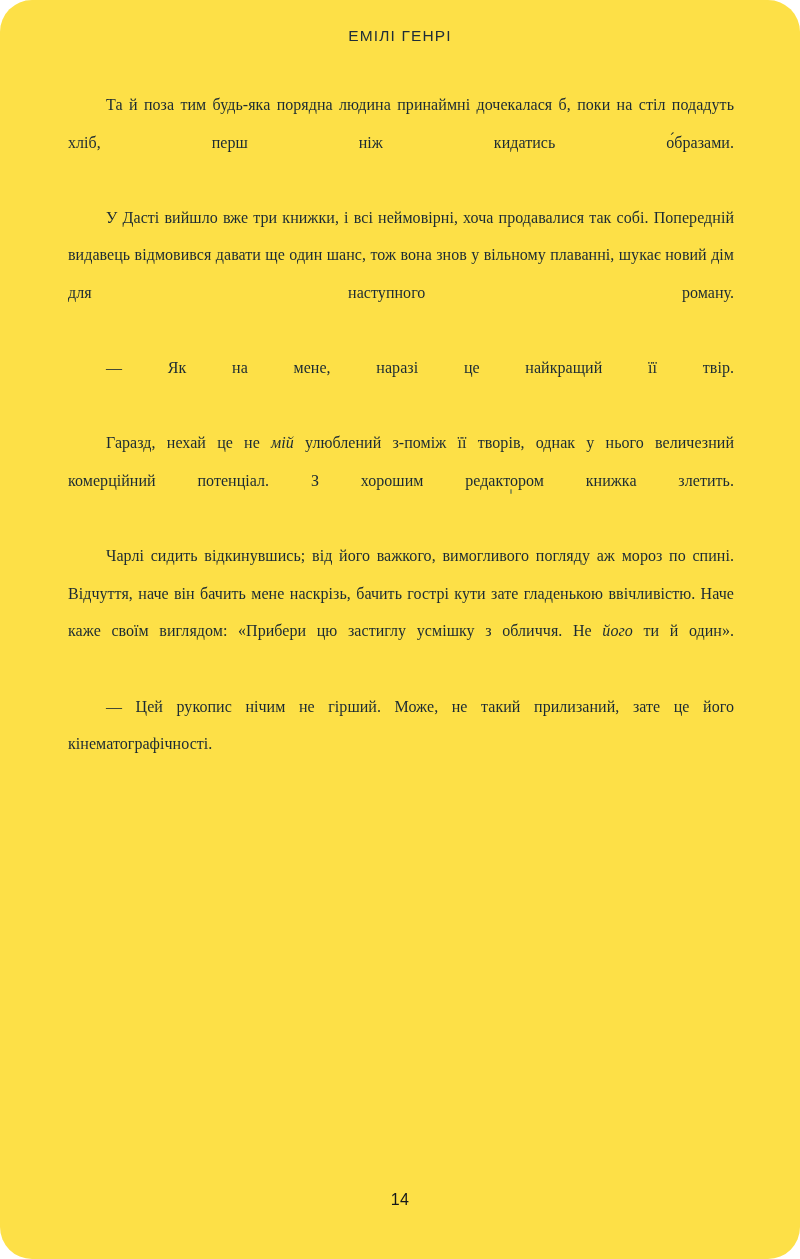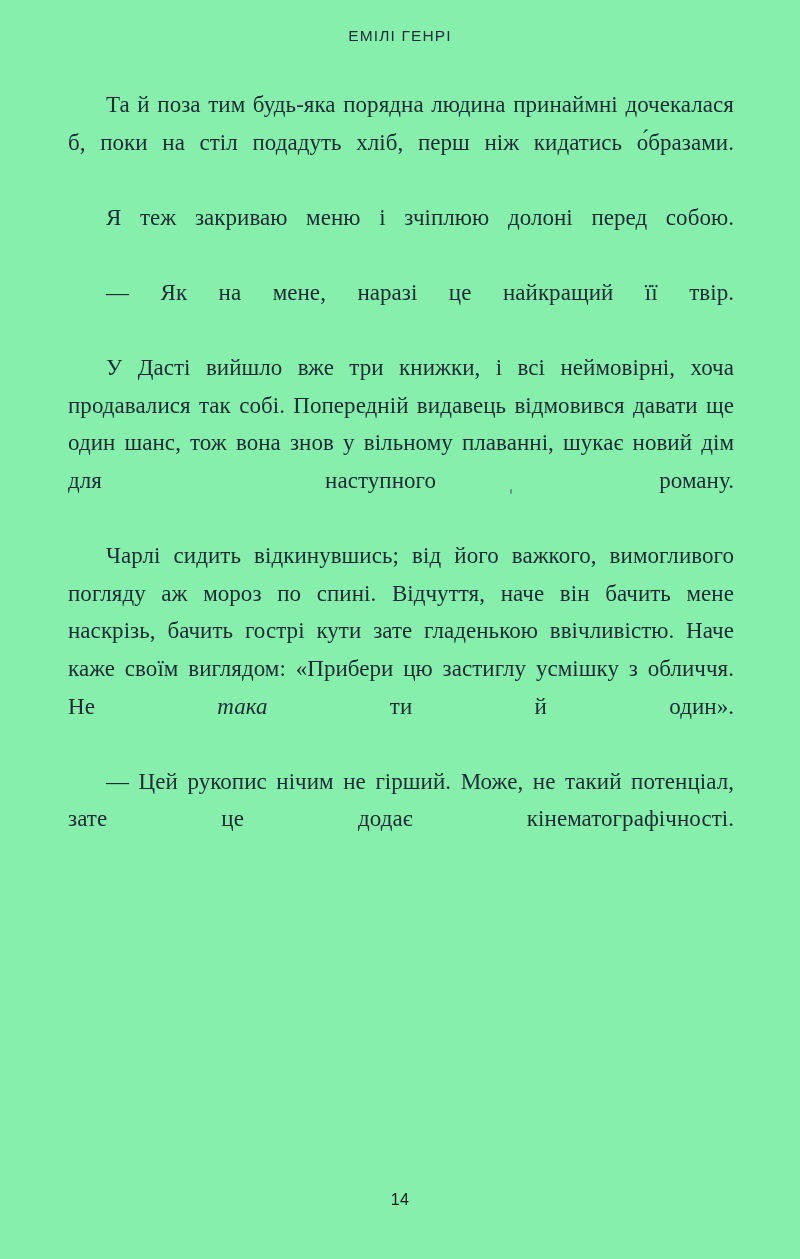"ЕМІЛІ ГЕНРІ" .page { background: #86efac -> #fde047; border-radius: none -> 32px }
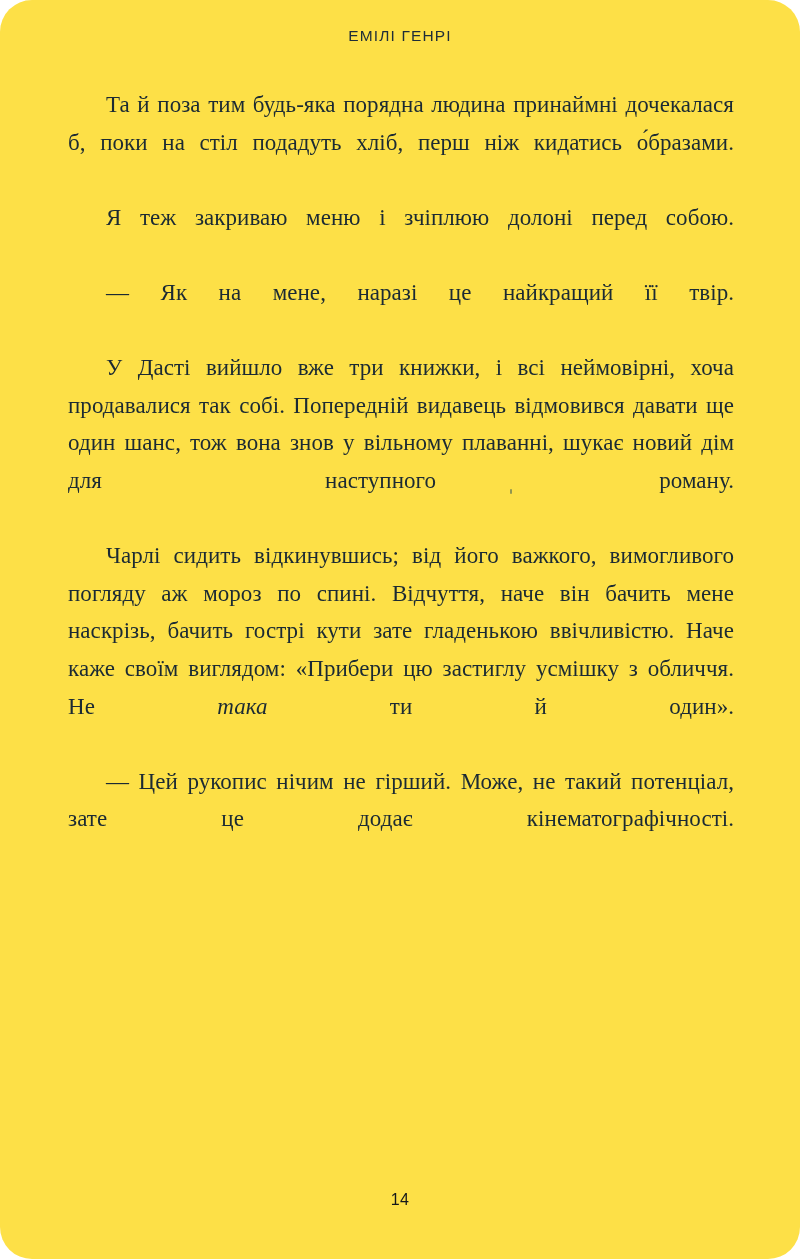"Та й поза тим будь-яка" .para { font-size: 23px -> 16px }
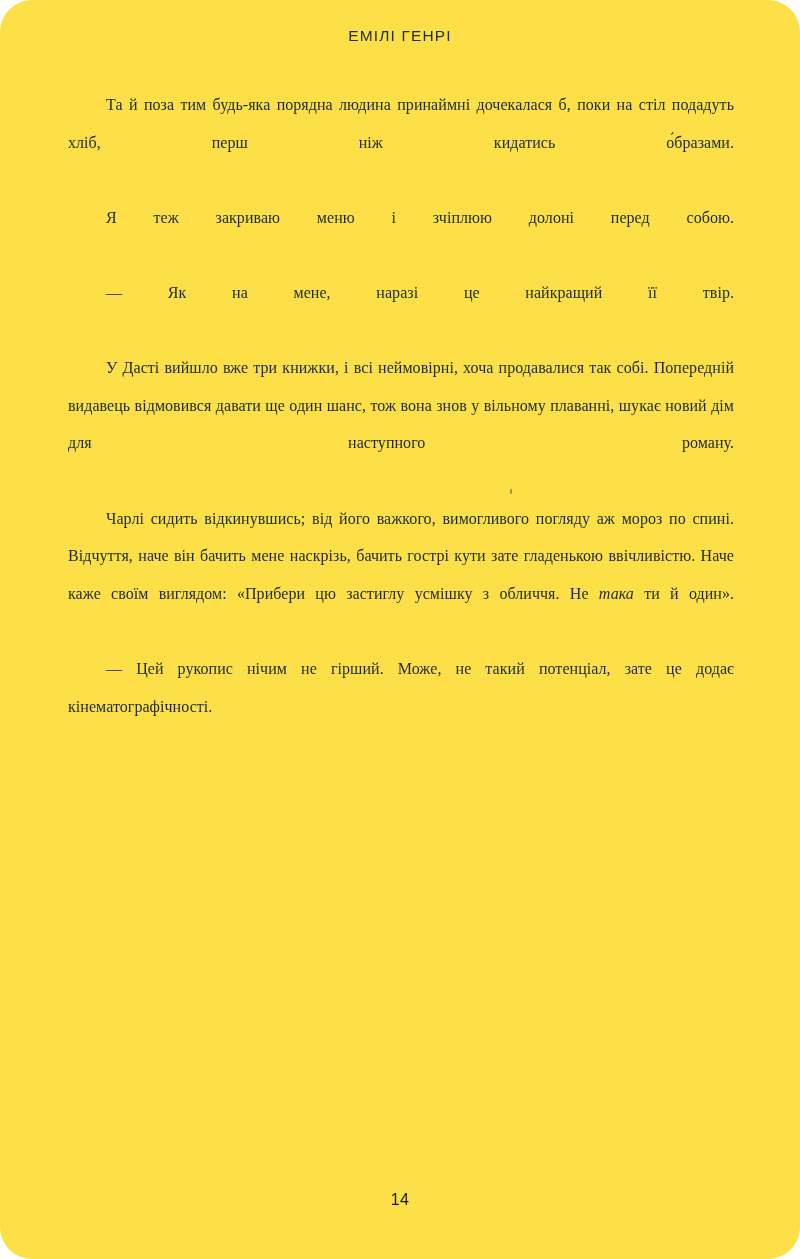"Я теж закриваю меню і" p.para { html: <p><span>Я теж закриваю меню і зчіплюю долоні перед собою.</span></p> -> none }
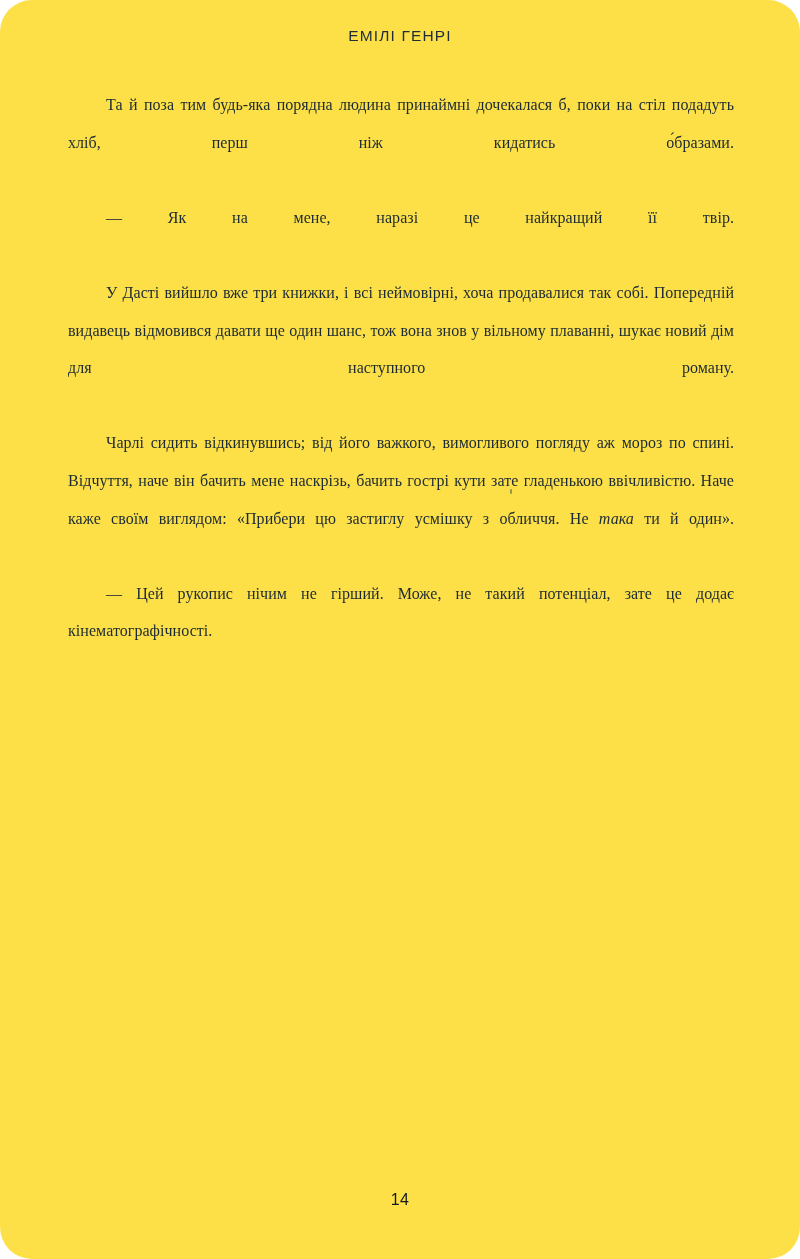"— Як на мене, наразі" p.para { order: before "У Дасті вийшло вже три" -> after "У Дасті вийшло вже три" }
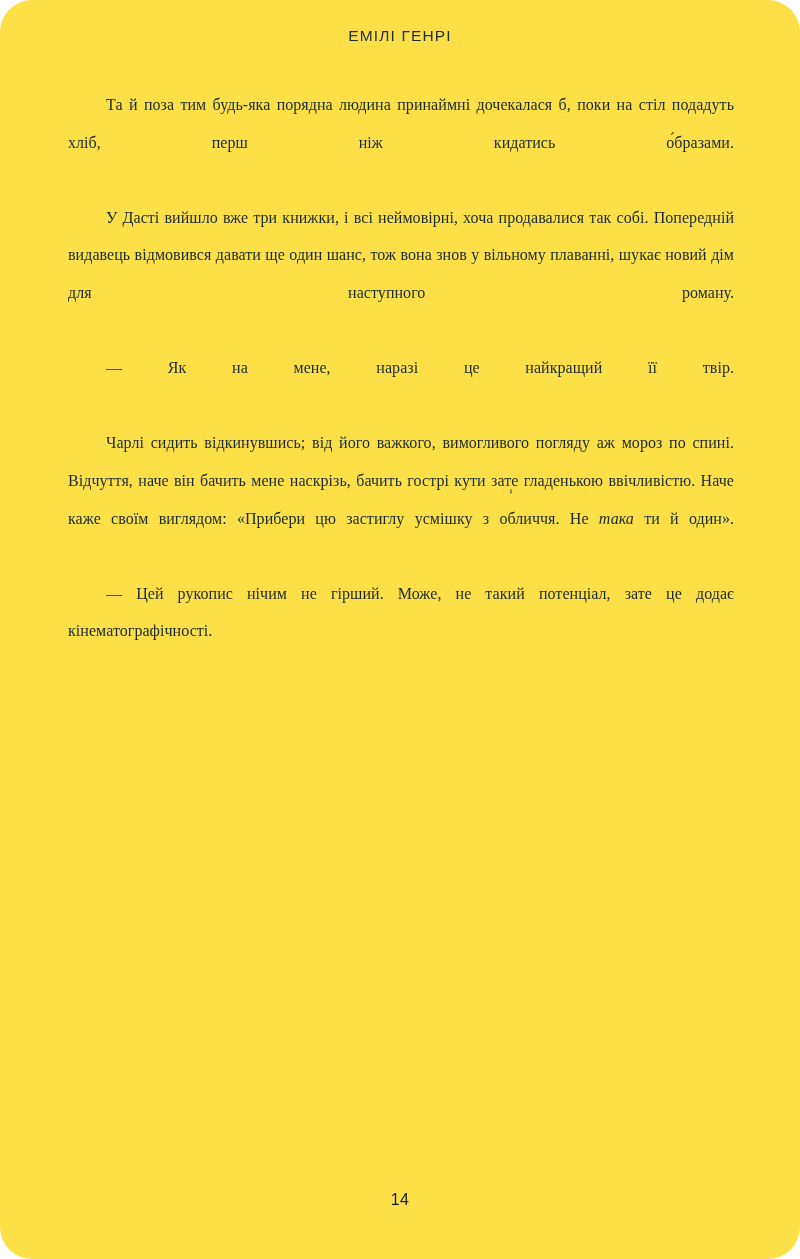"Гаразд, нехай це не мій" p.para { html: none -> <p><span>Гаразд, нехай це не </span><i>мій</i><span> улюблений з-поміж її творів, однак у нього величезний комерційний потенціал. З хорошим редактором книжка злетить.</span></p> }
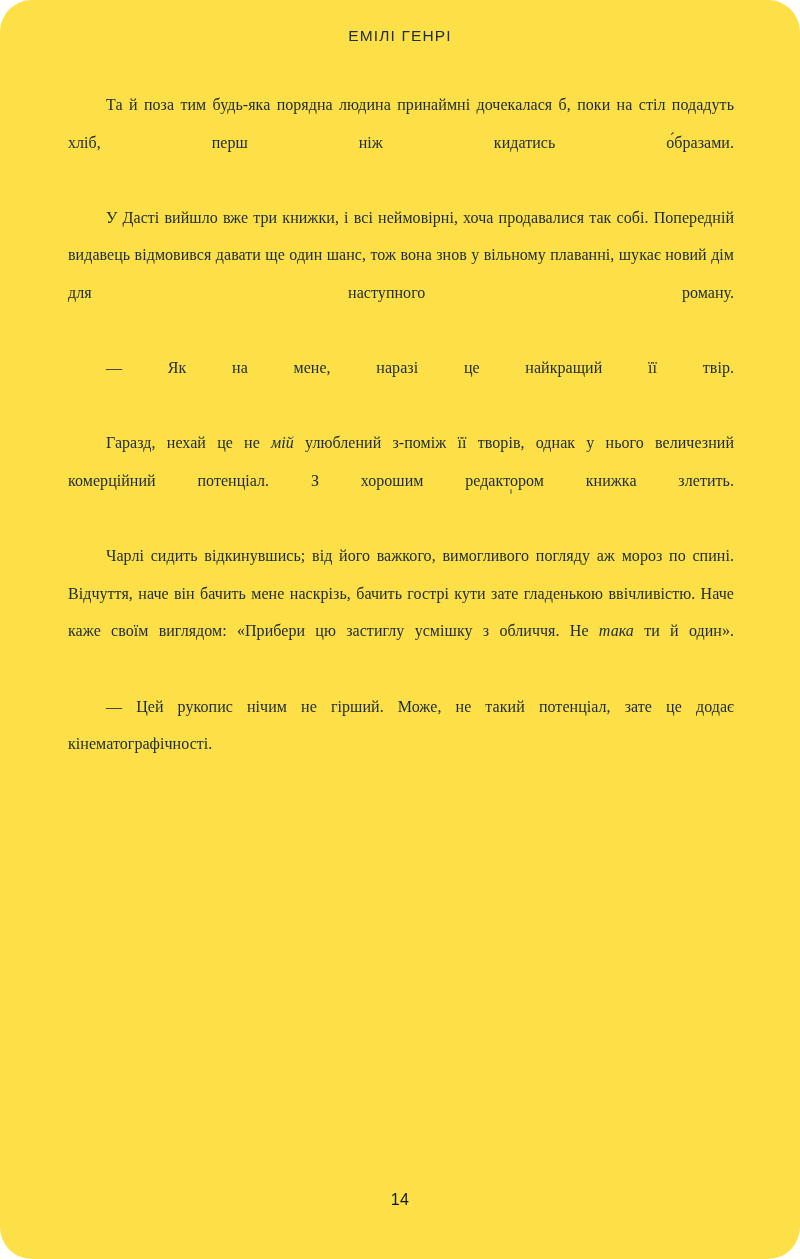"така" i { text: така -> його }
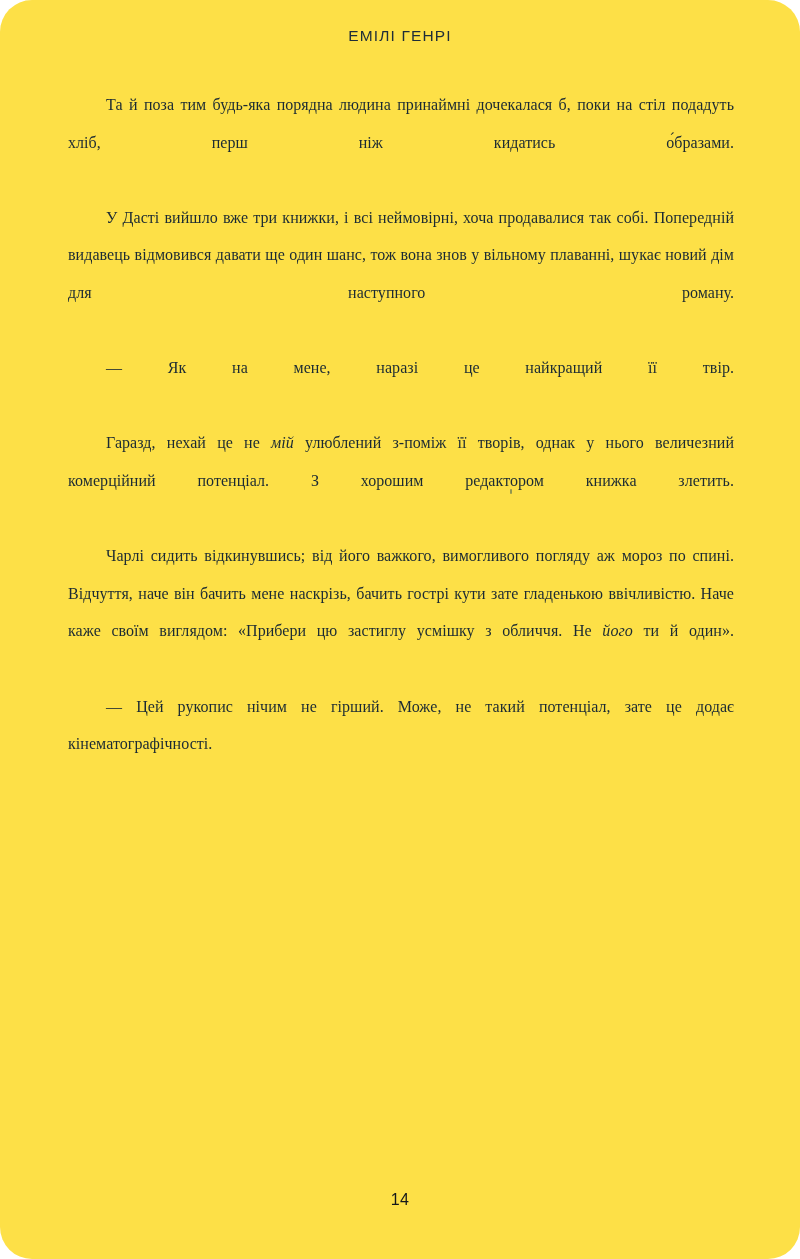"— Цей рукопис нічим не" span { text: потенціал, зате це додає -> прилизаний, зате це його }
